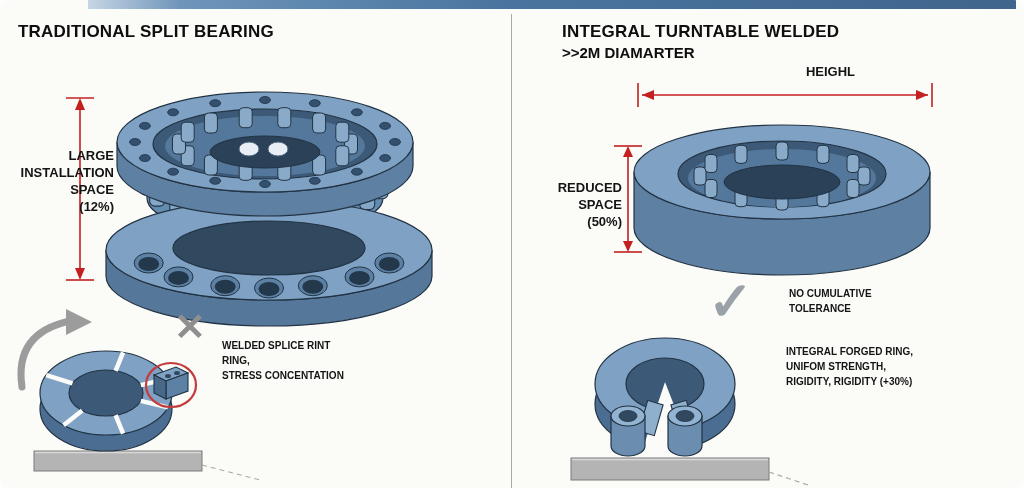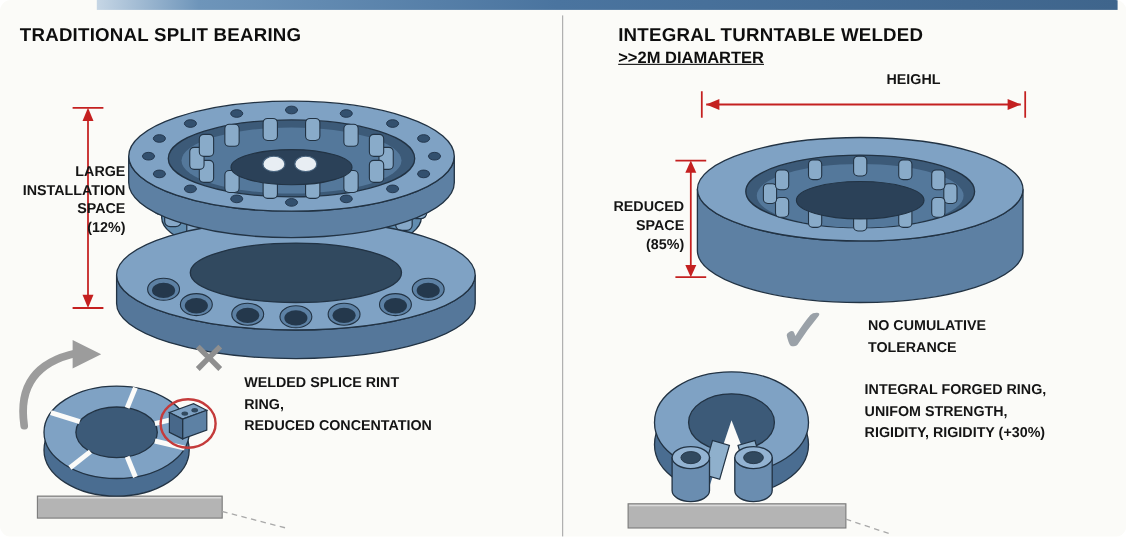">>2M DIAMARTER" .st-right { text-decoration: underline -> none }
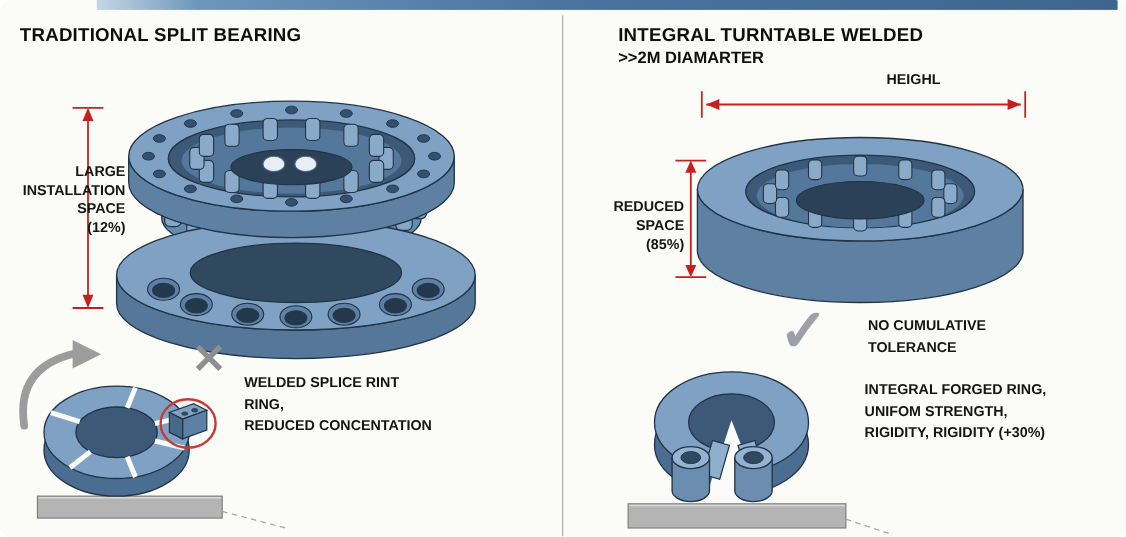"REDUCED" div.dim-label { text: 85% -> 50% }
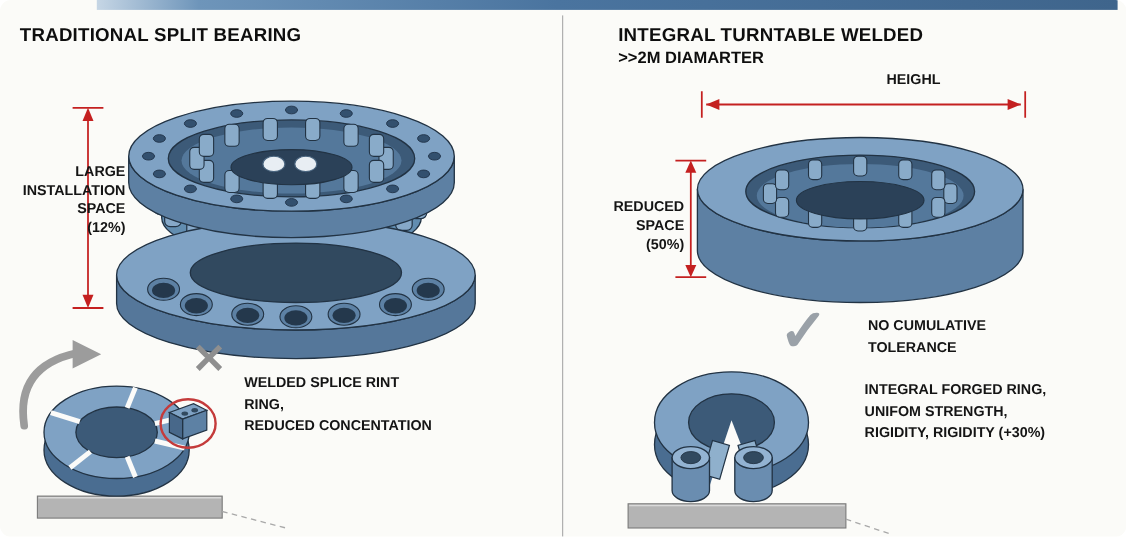"NO CUMULATIVE" .caption { font-size: 13px -> 10px }
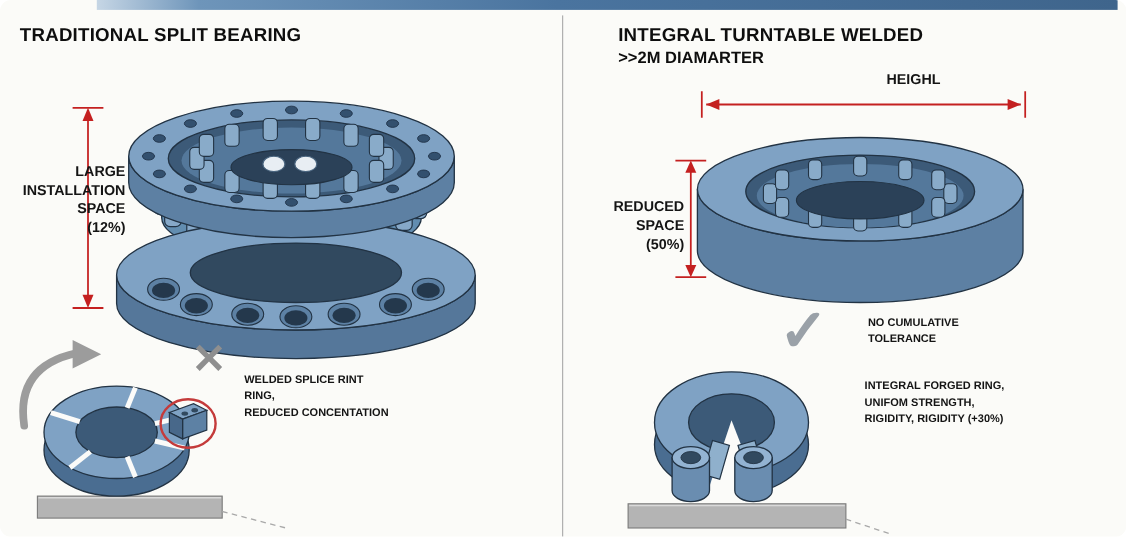"WELDED SPLICE RINT" div.caption { text: REDUCED -> STRESS }
